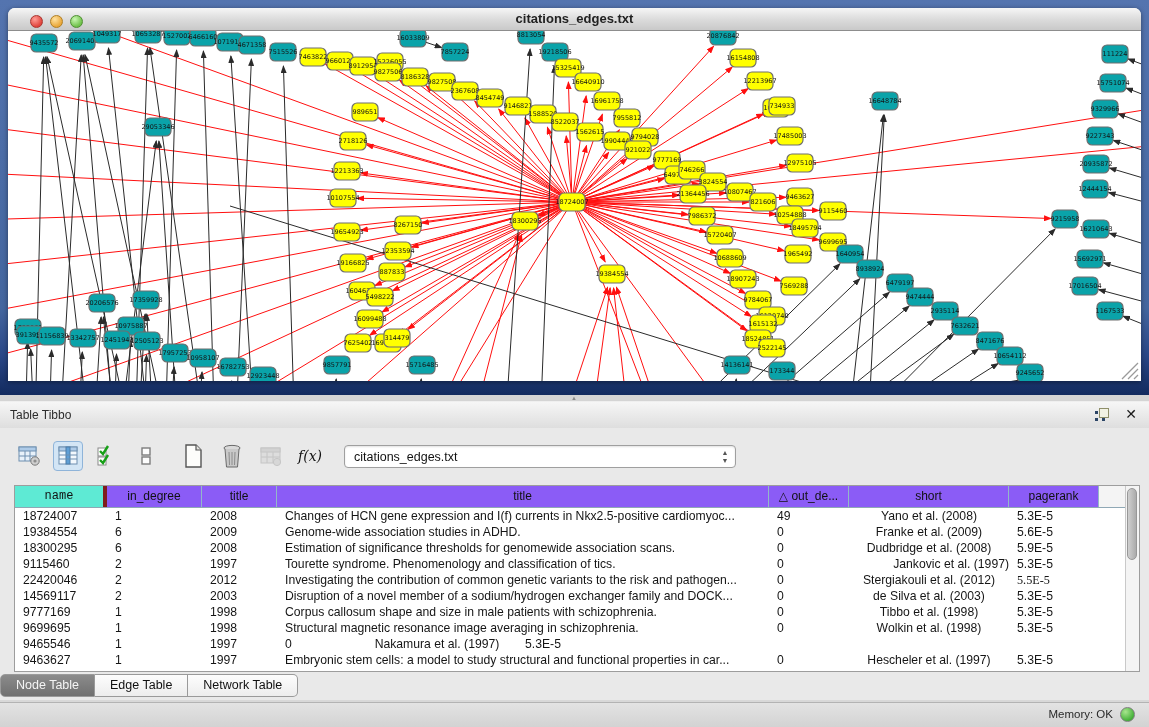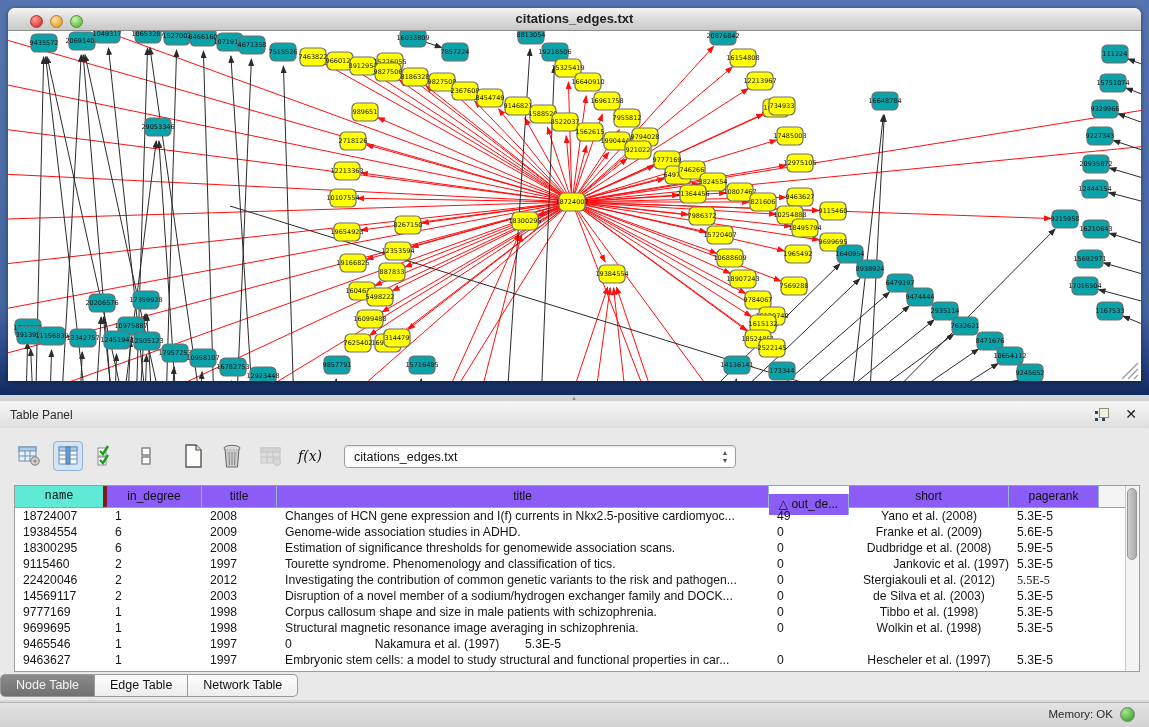"Table Panel" span.ptitle { text: Panel -> Tibbo }
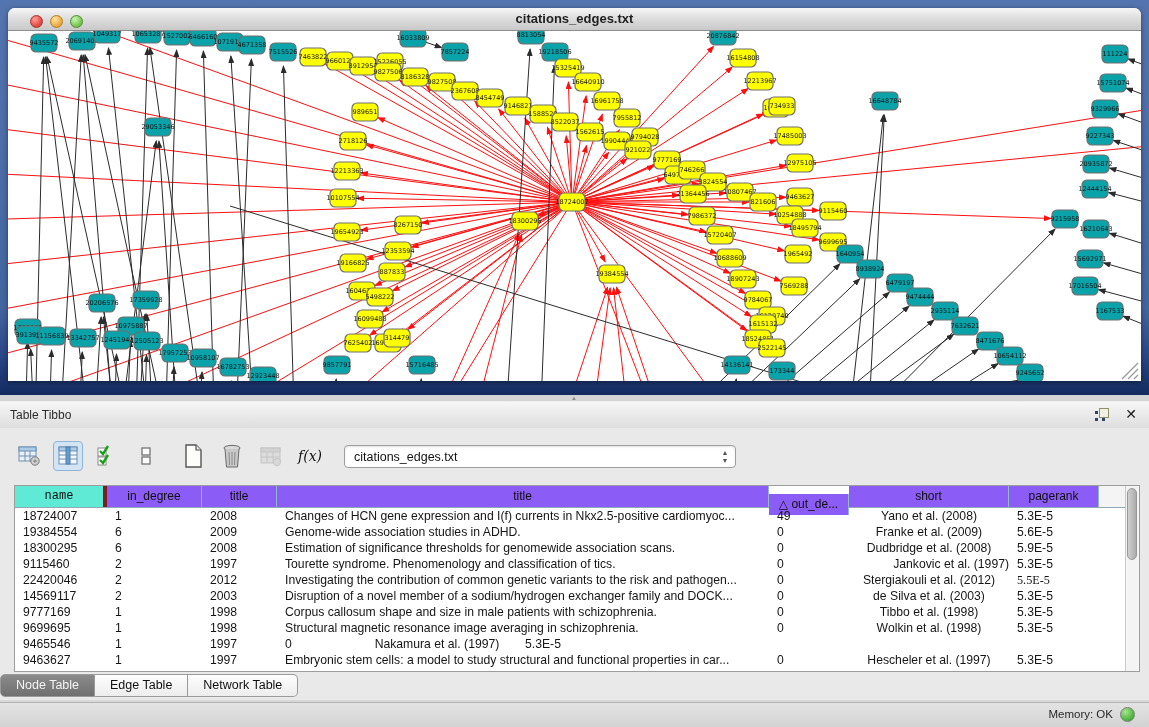"△ out_de..." div.th { margin-top: 8px -> none }
